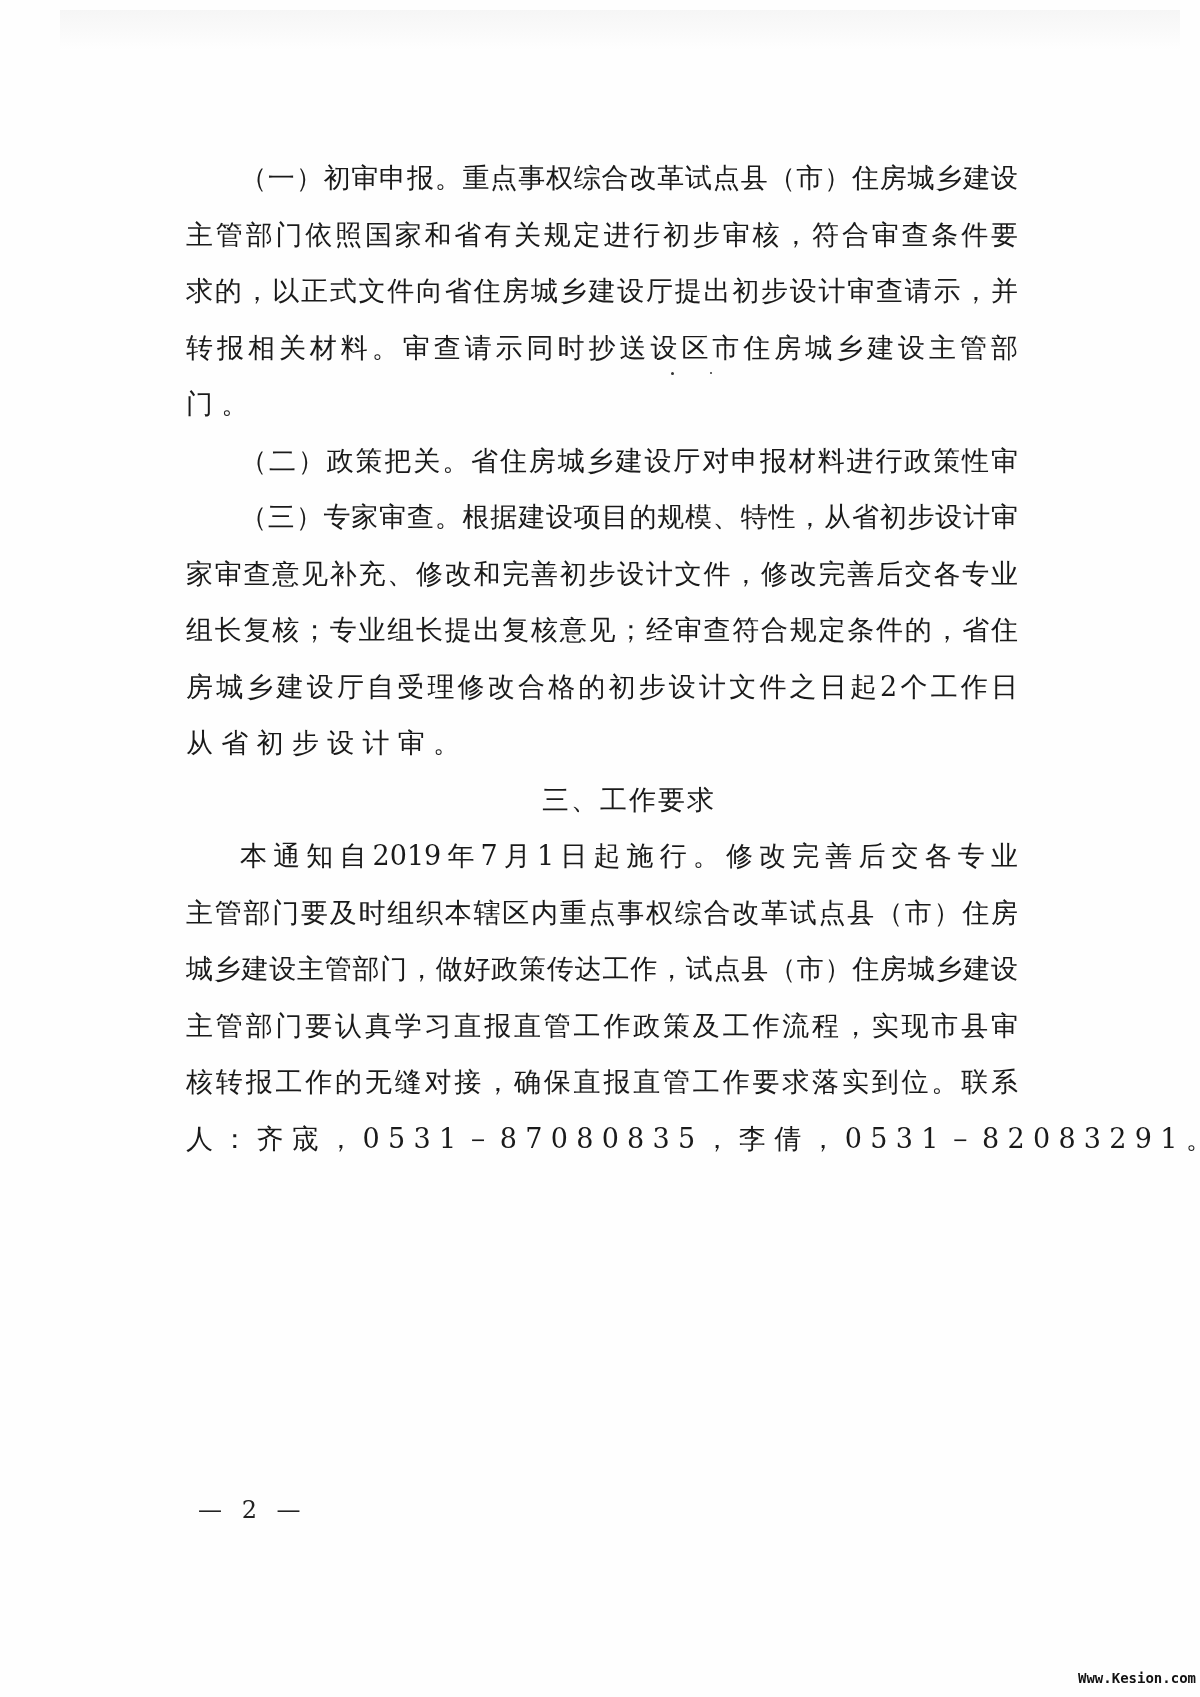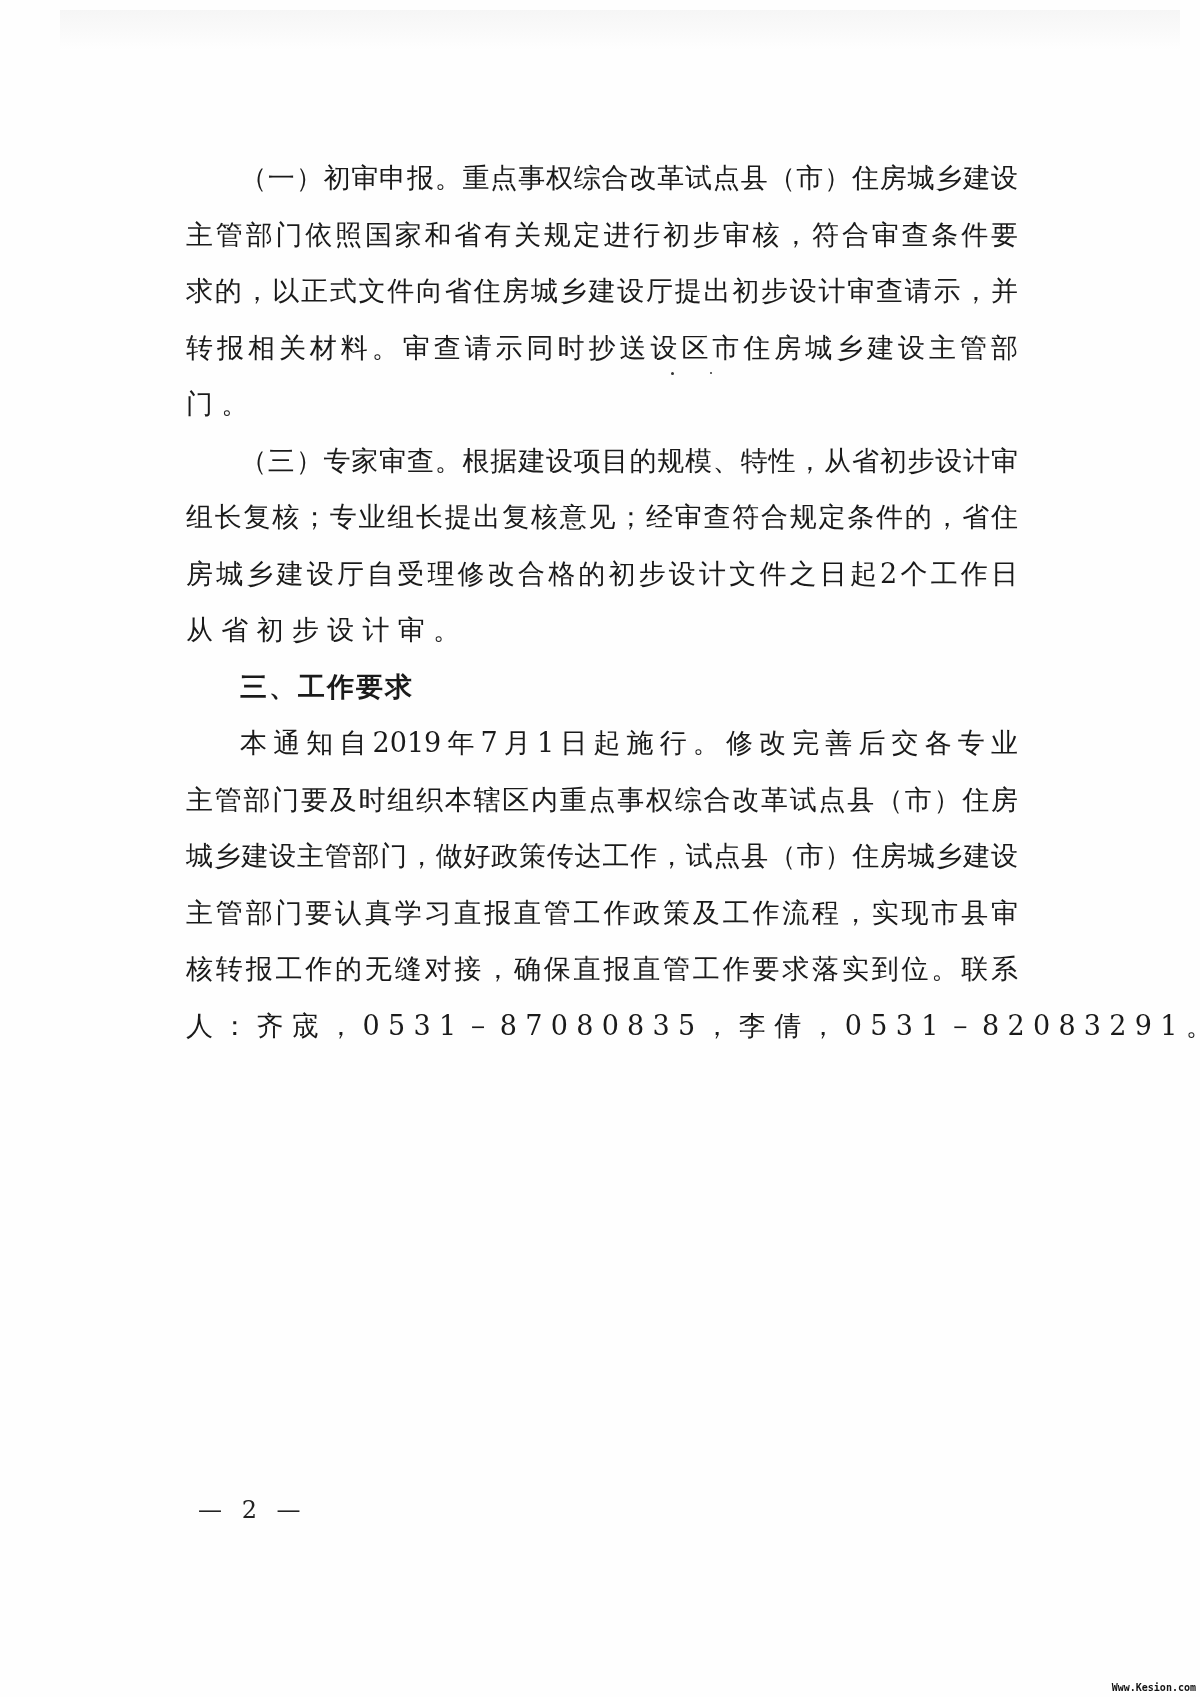"（二）政策把关。省住房城乡建设厅对申报材料进行政策性审" div.line { html: none -> <div>（二）政策把关。省住房城乡建设厅对申报材料进行政策性审</div> }
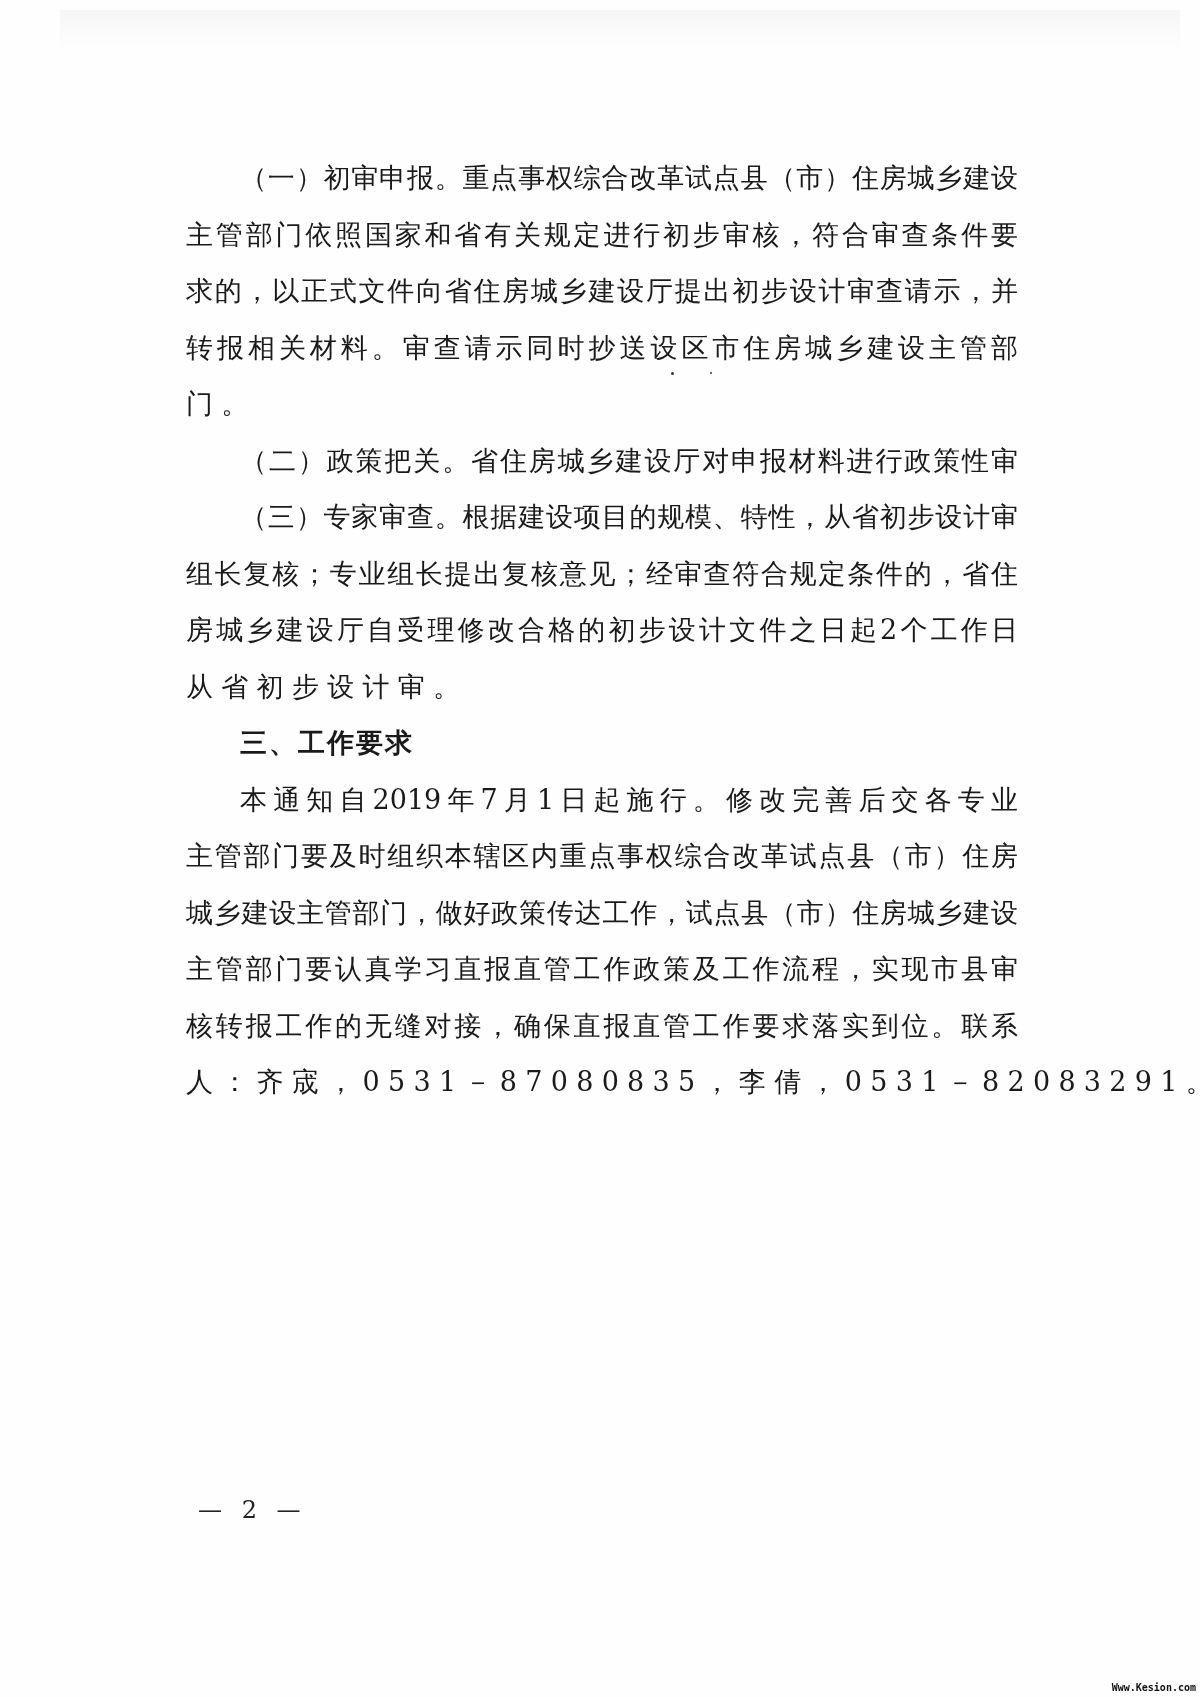"家审查意见补充、修改和完善初步设计文件，修改完善后交各专业" div.line { html: none -> <div>家审查意见补充、修改和完善初步设计文件，修改完善后交各专业</div> }
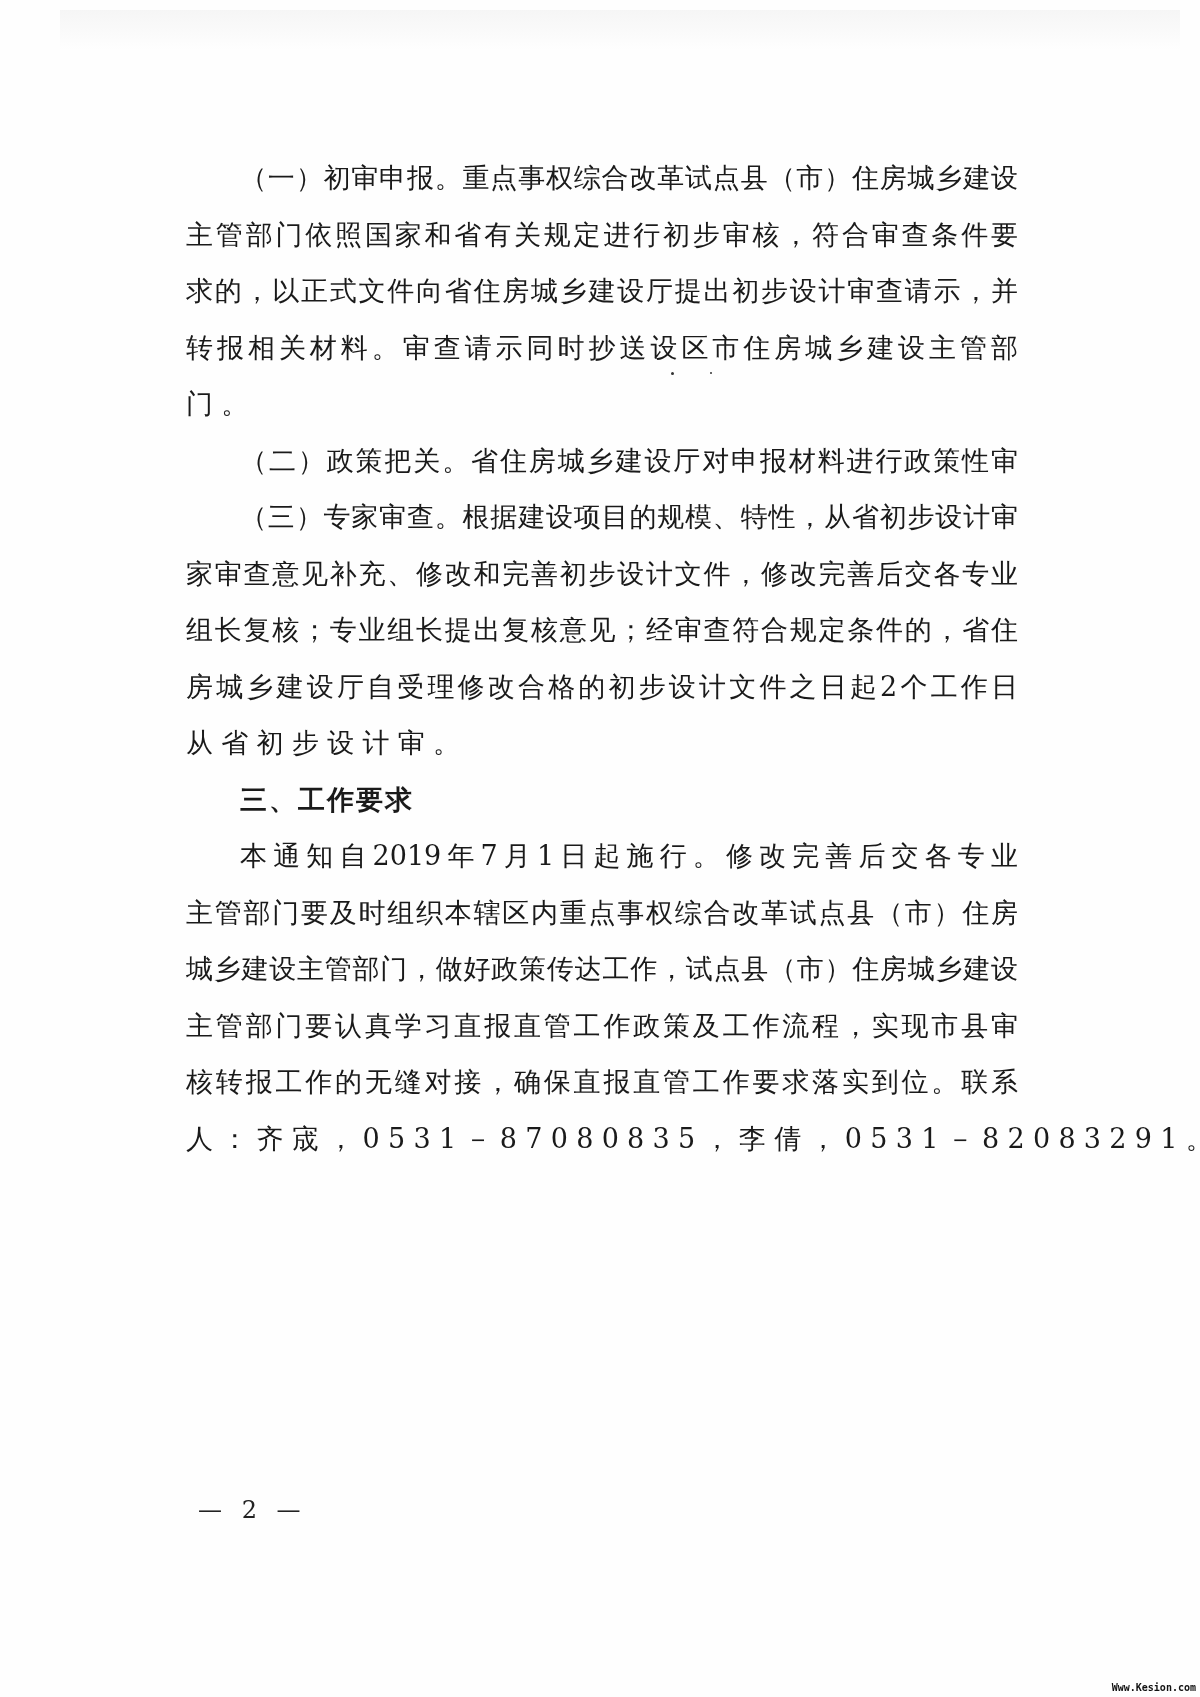"三、工作要求" .line.heading { font-weight: bold -> normal; text-align: none -> center }
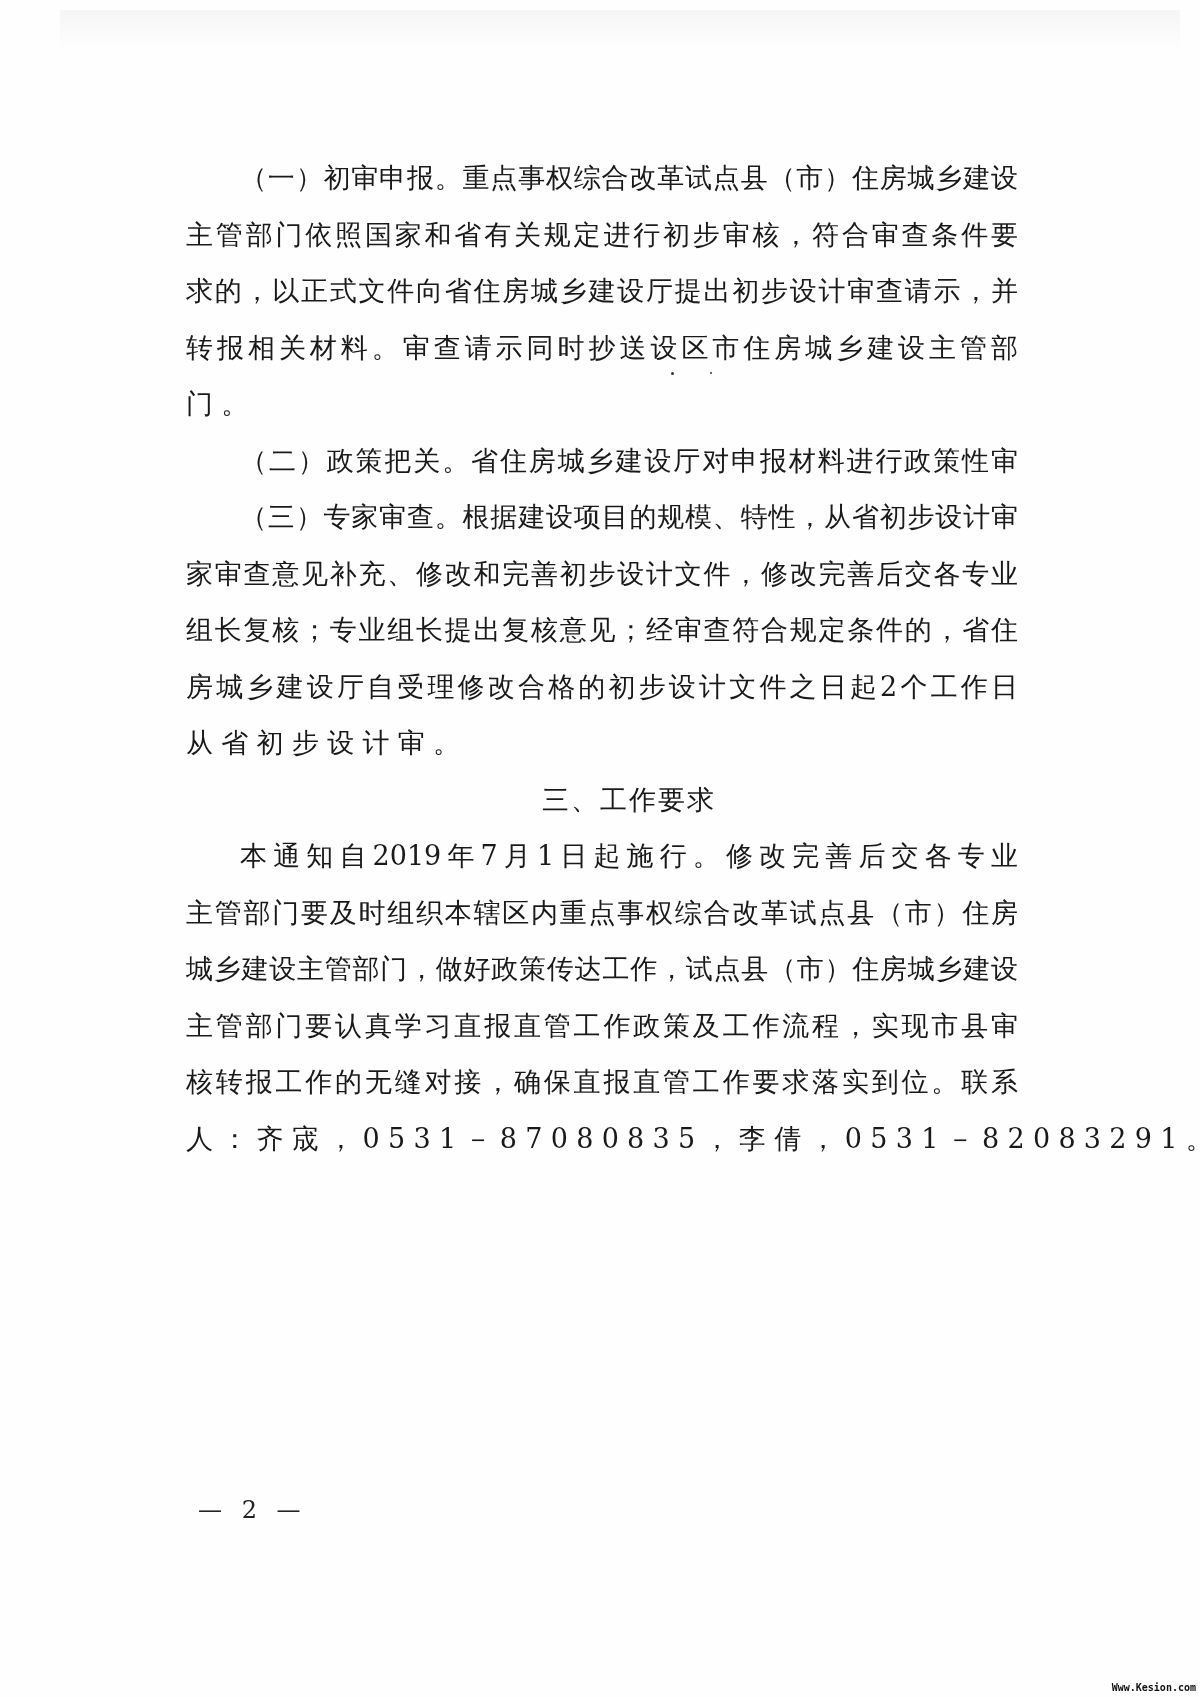"Www.Kesion.com" .watermark { bottom: 4px -> 11px; font-size: 10px -> 14px }
